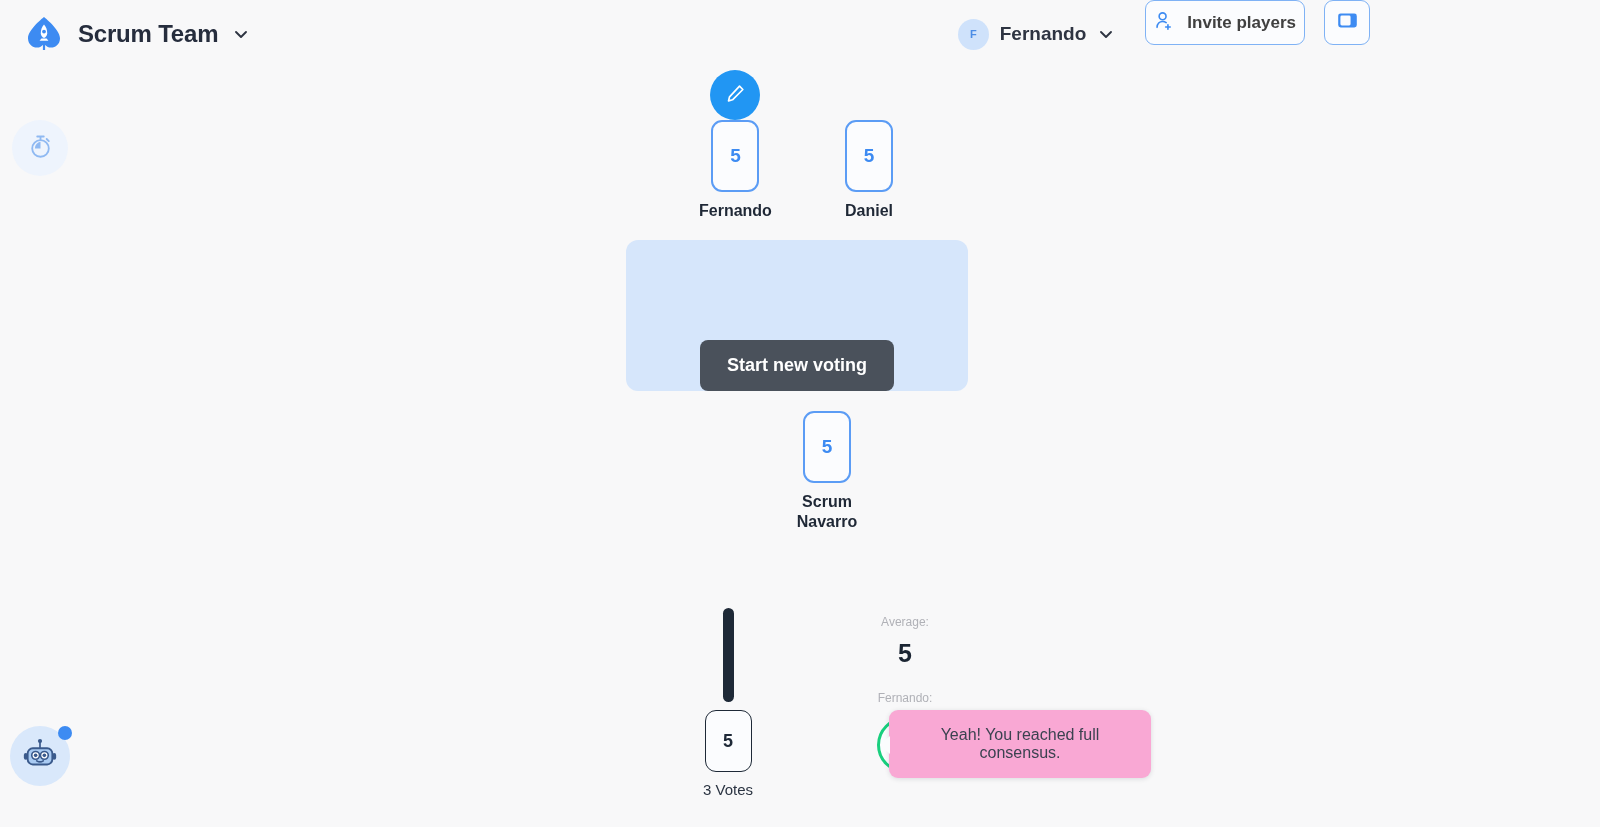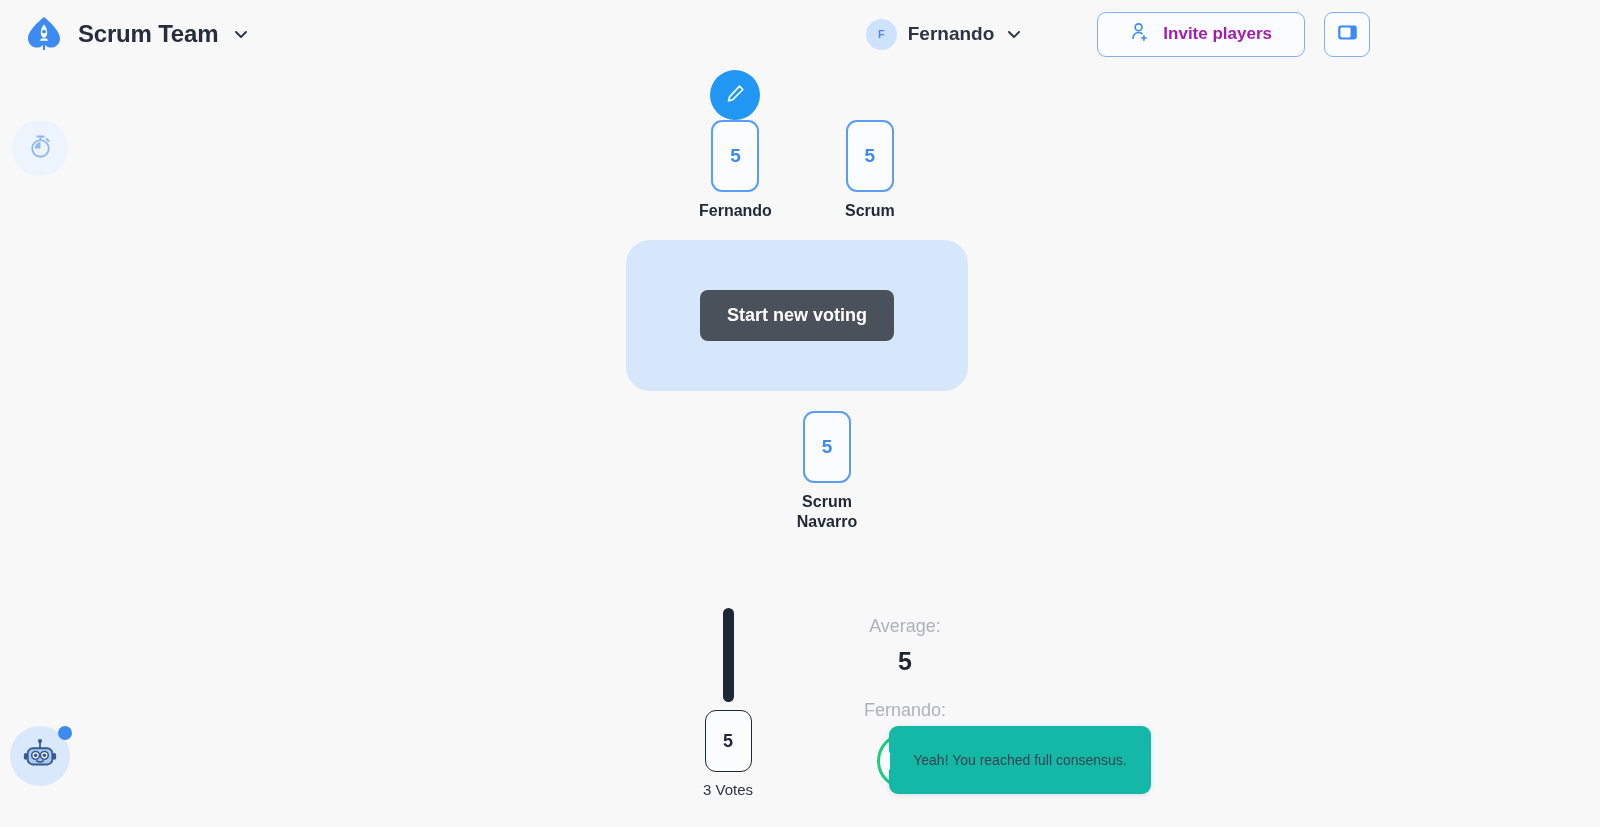"Scrum Team" .header { align-items: center -> none }
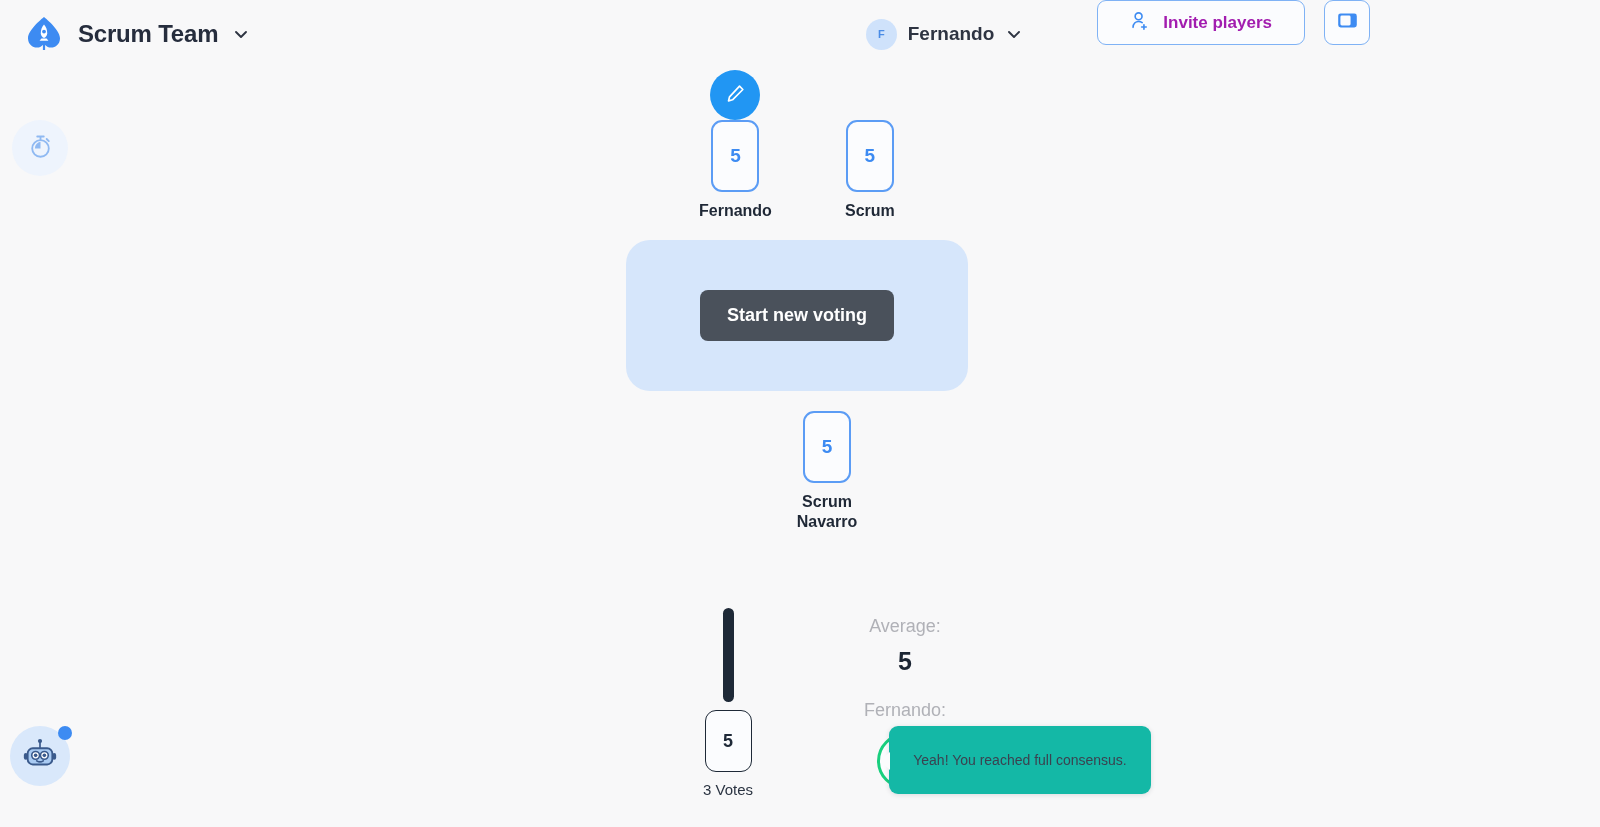"Invite players" .btn-invite { color: #a21caf -> #404040; margin-left: 44px -> none; padding: 0 32px -> 0 8px }
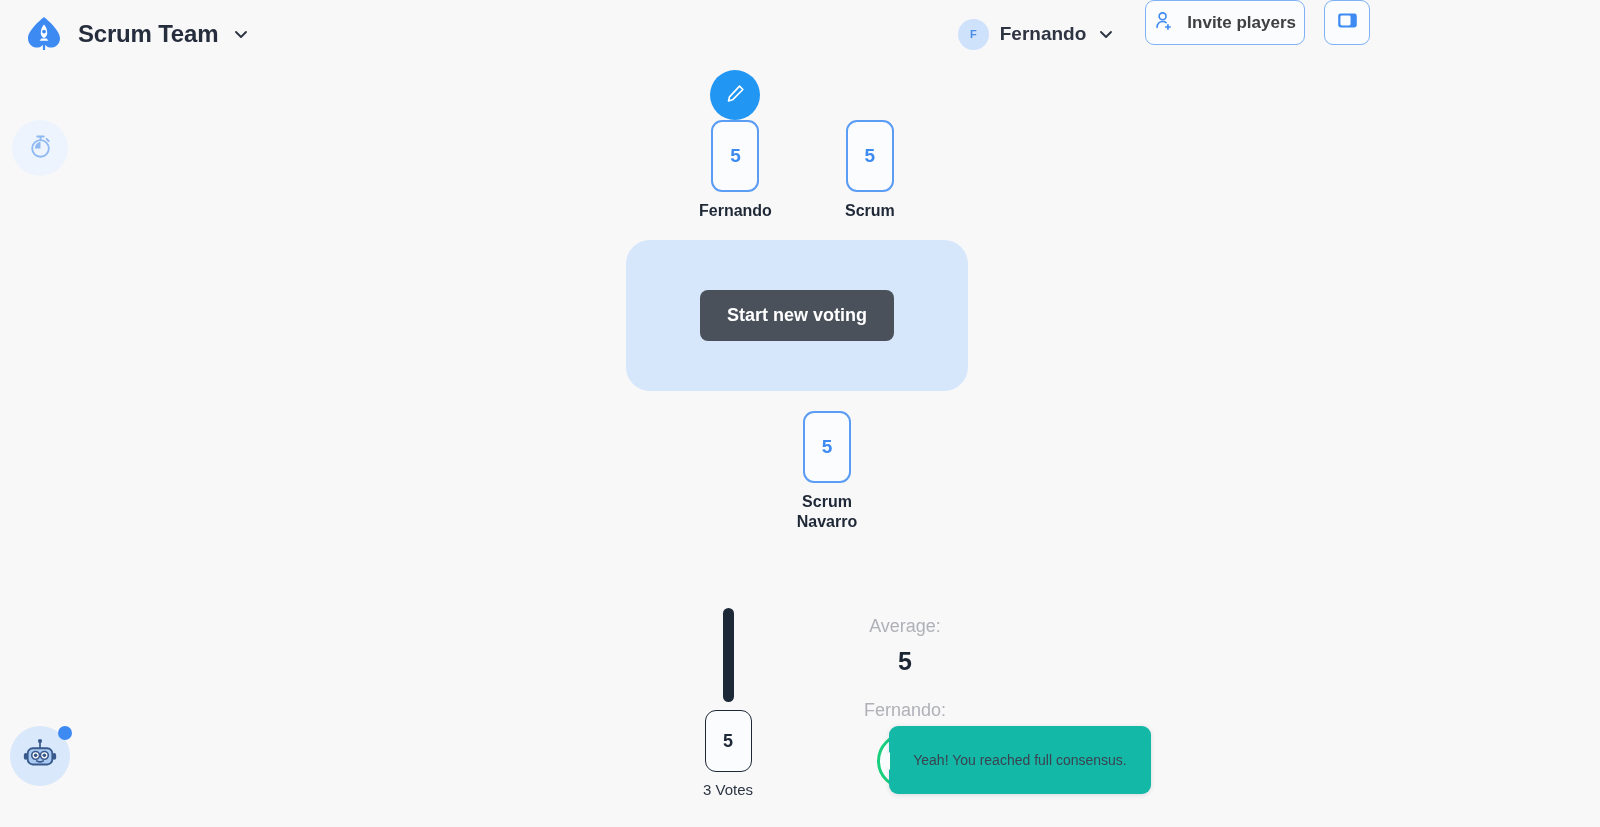"Scrum" div.player-name { text: Scrum -> Daniel }
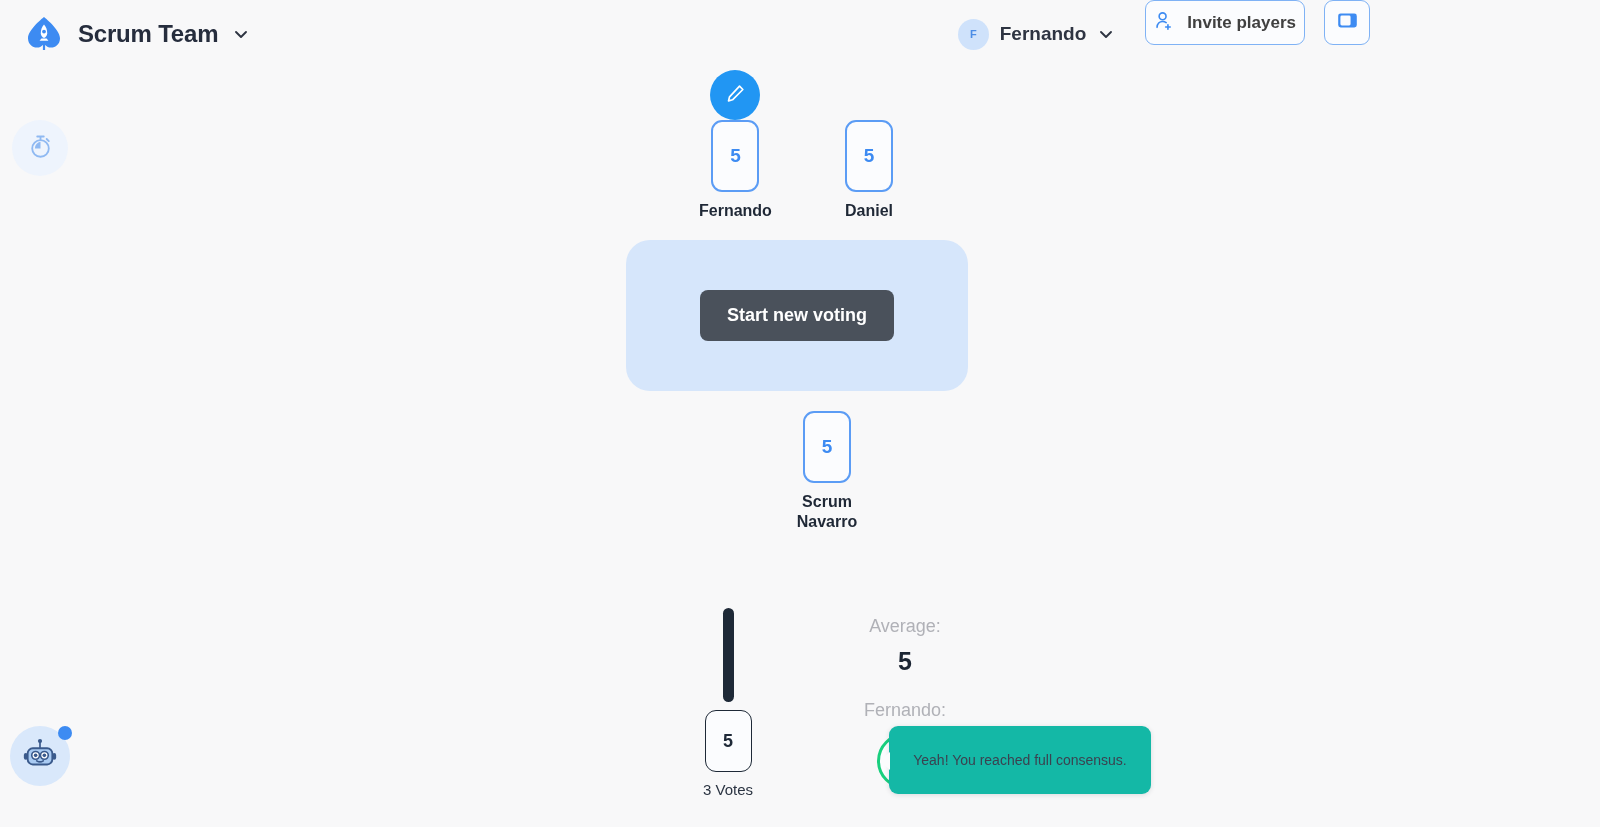"Start new voting" .table { align-items: center -> flex-end; border-radius: 24px -> 12px }
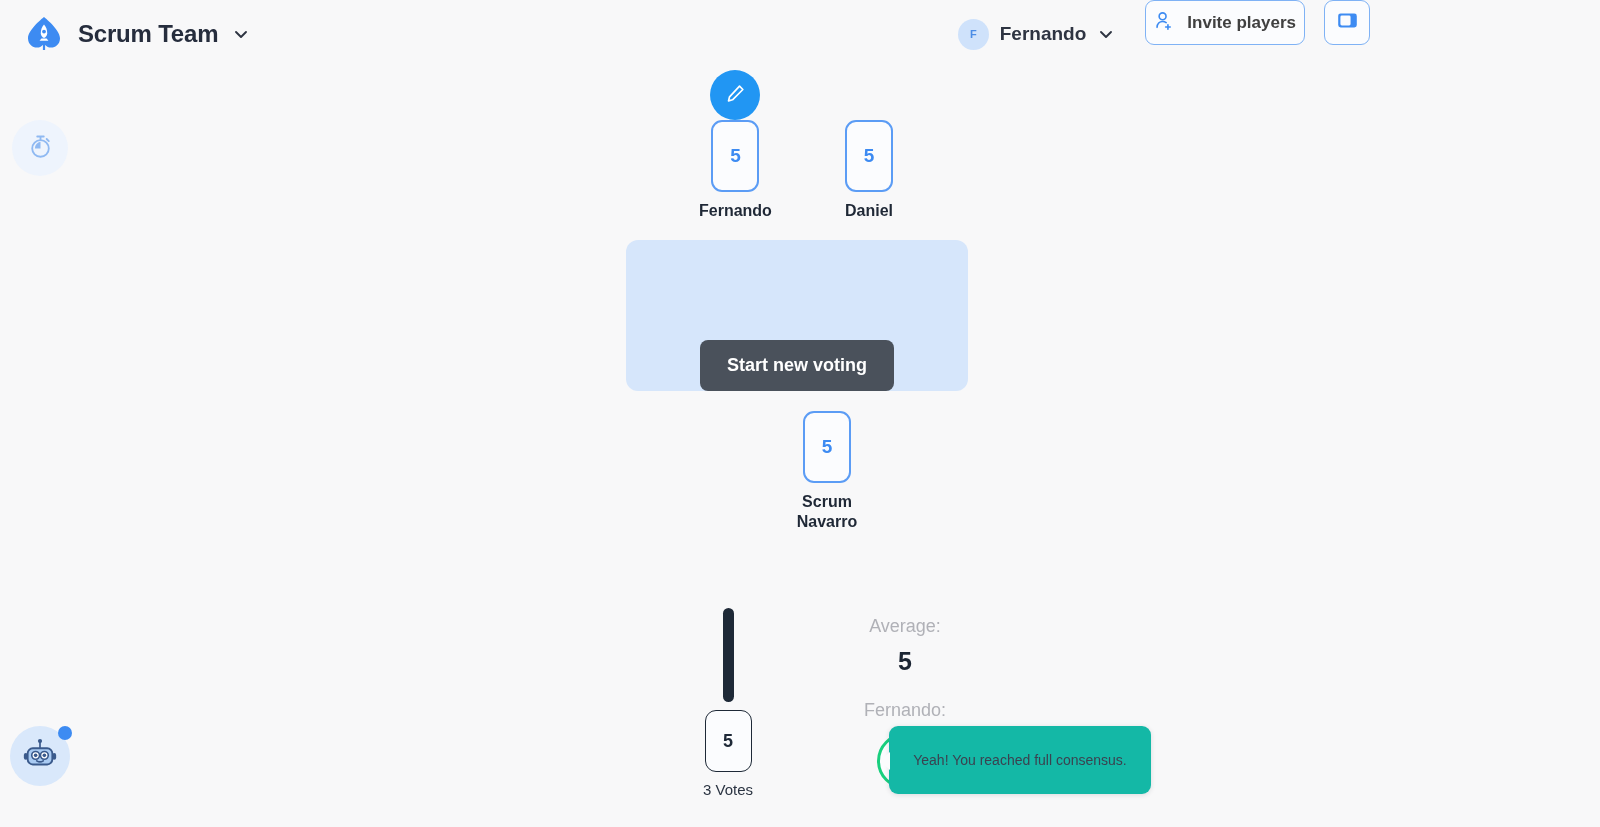"Average:" .stat-label { font-size: 18px -> 12px }
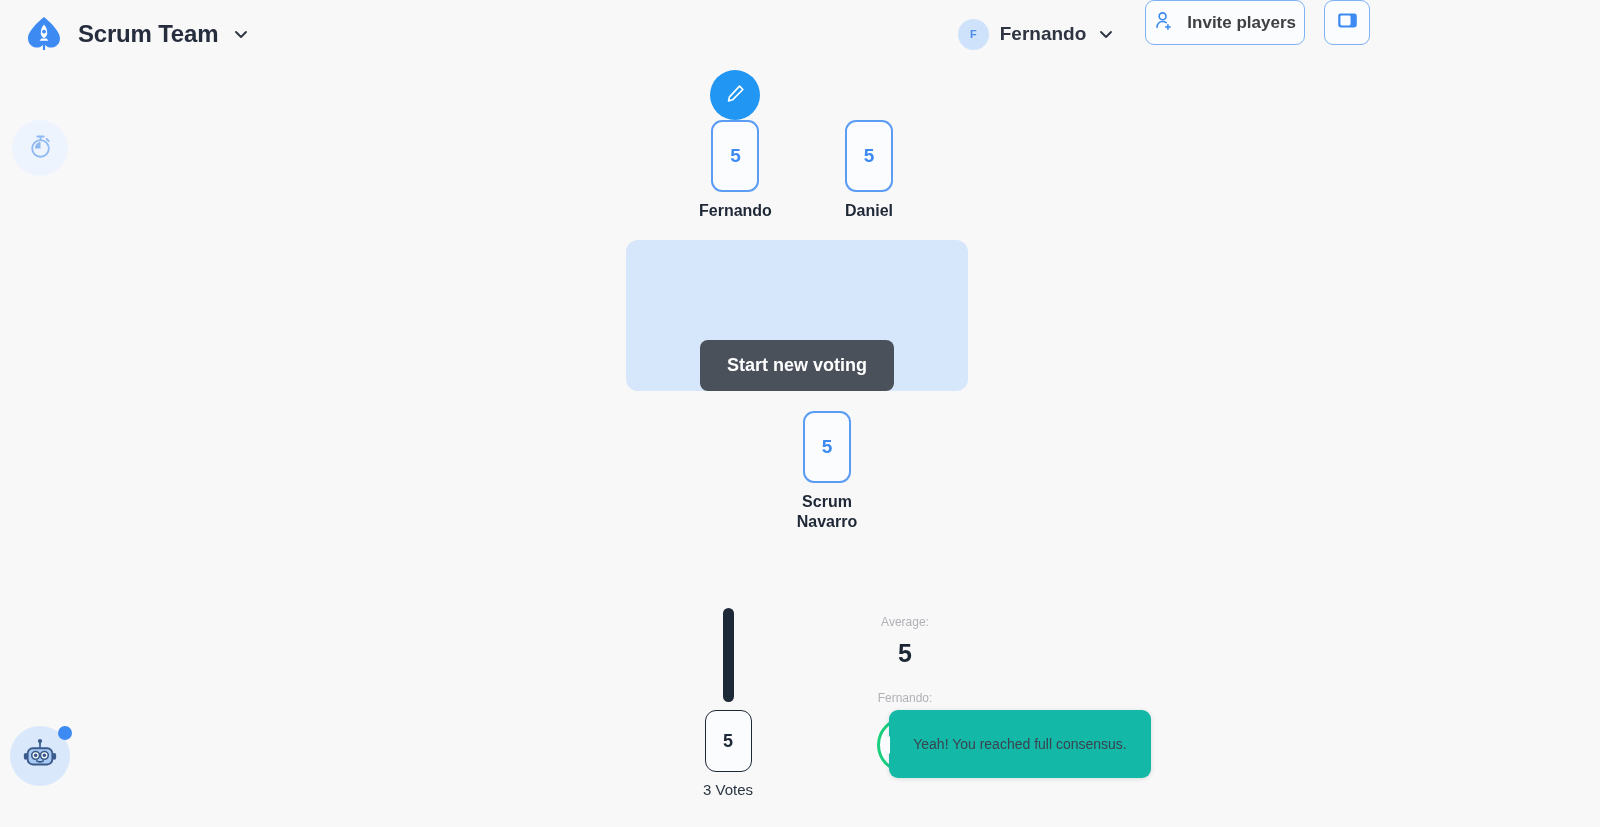"Yeah! You reached full consensus." .tooltip { background: #14b8a6 -> #f9a8d4; font-size: 14px -> 16px }
